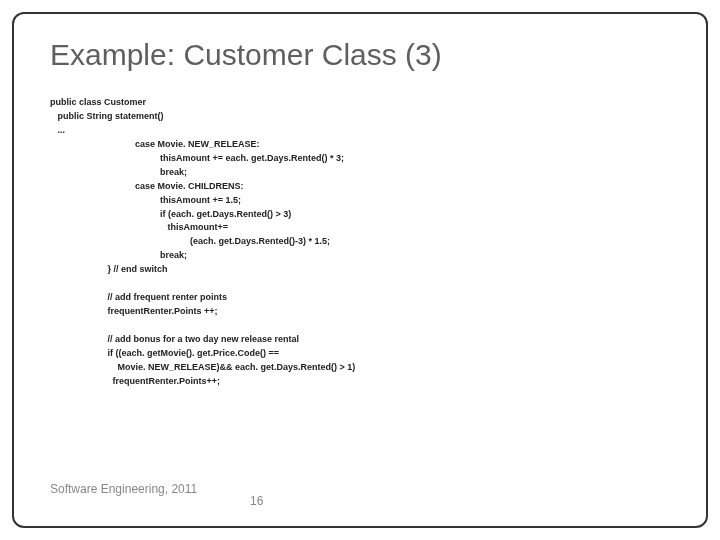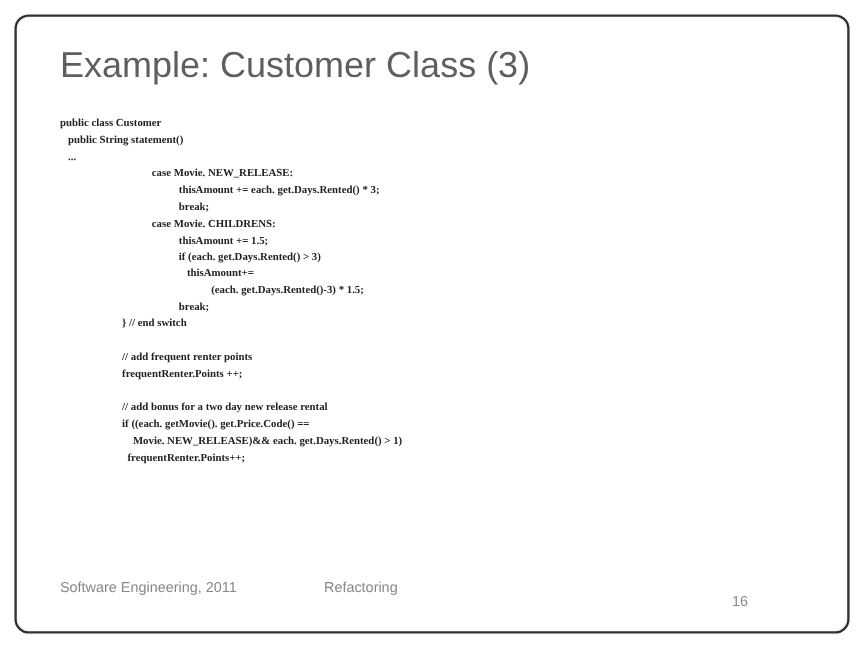"public class Customer public String" .code { font-family: Liberation Serif, serif -> Liberation Sans, sans-serif }
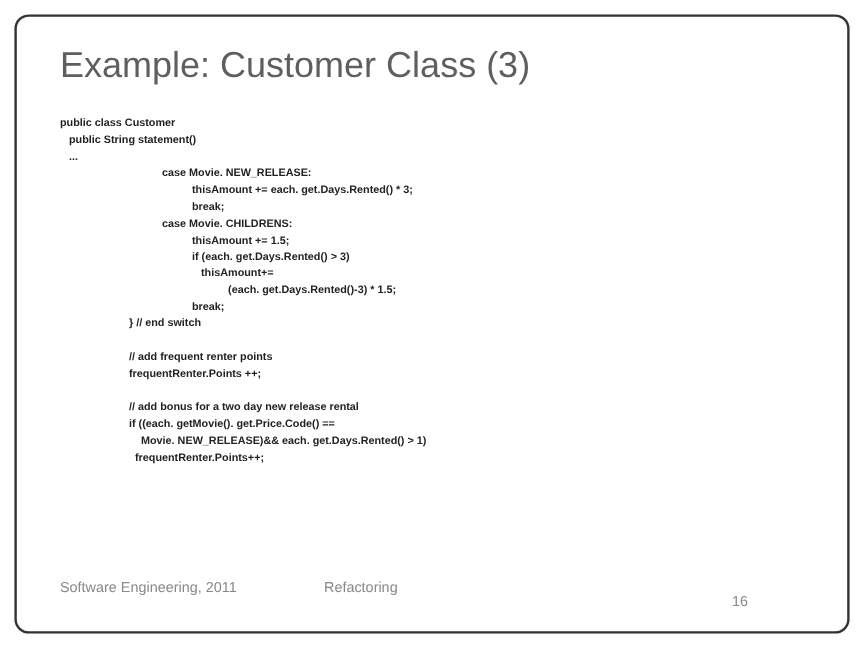"Refactoring" div.footer-center { html: <div>Refactoring</div> -> none }
